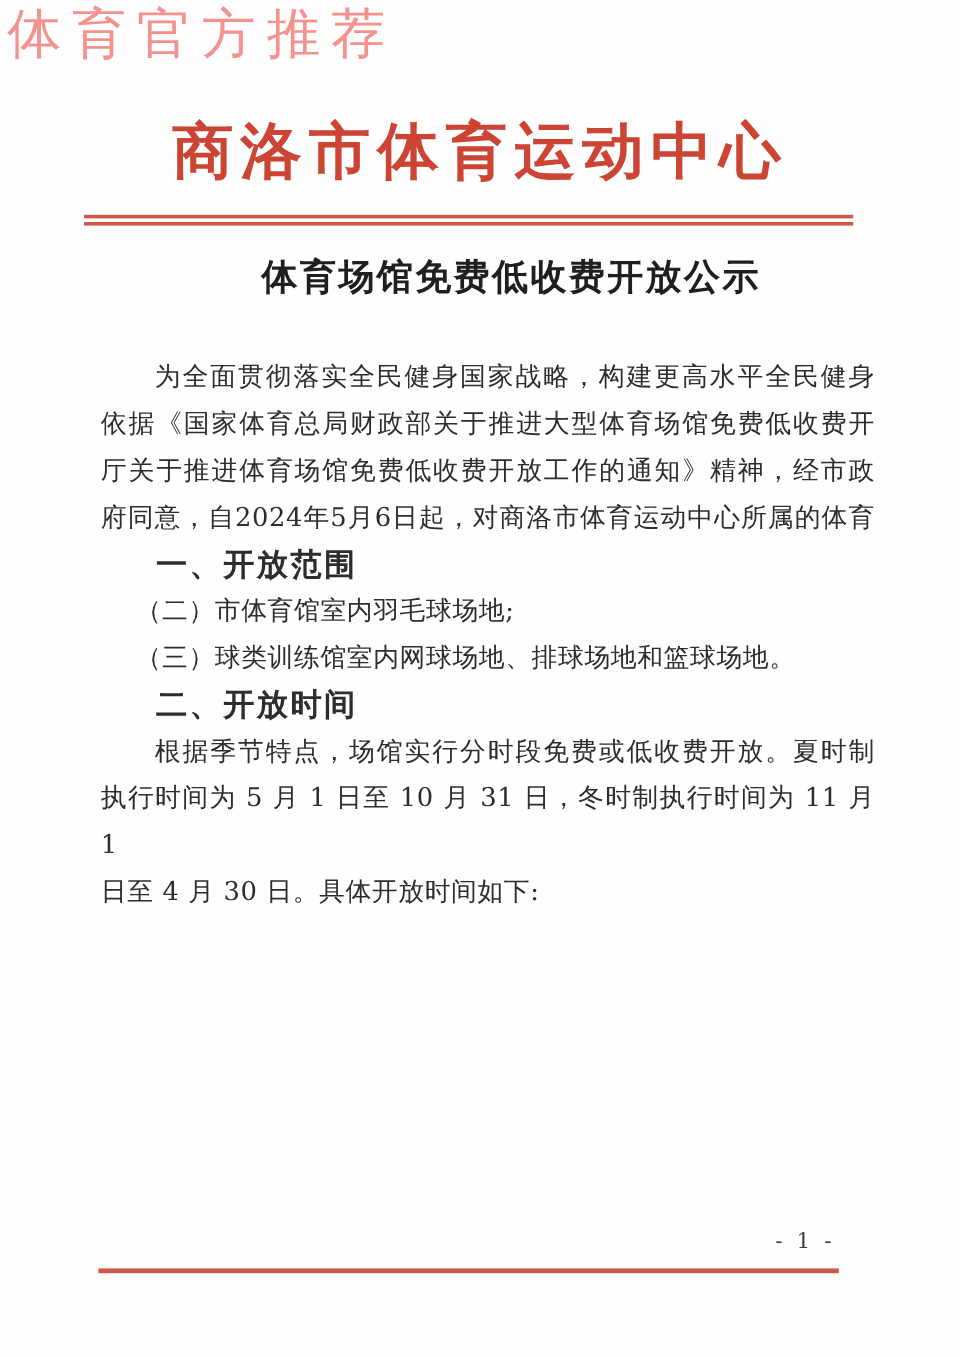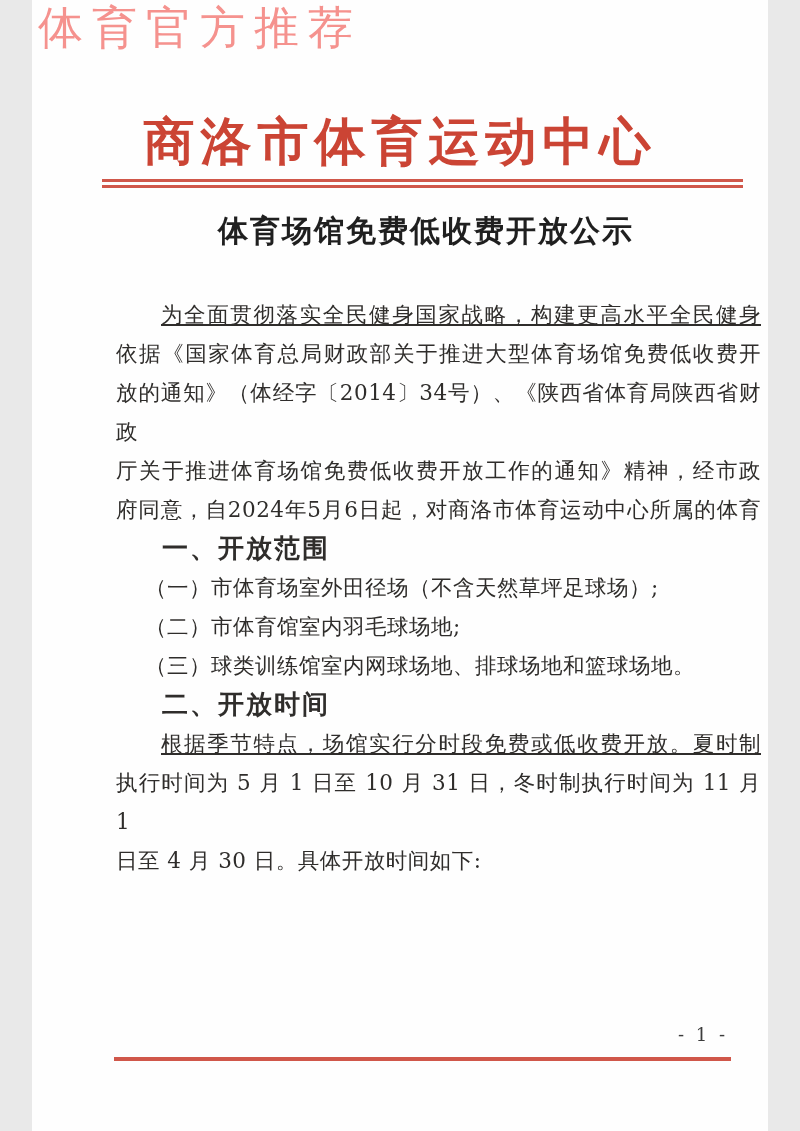"体育官方推荐" .page { width: 736px -> 800px }
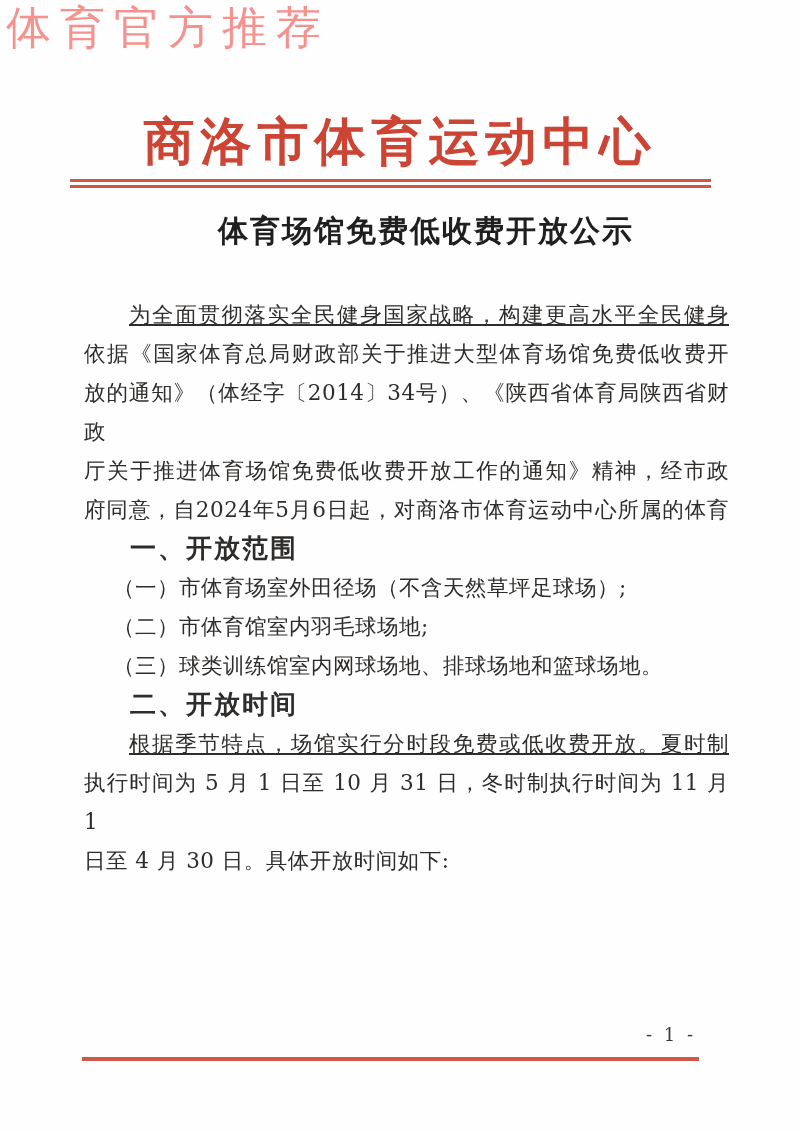"商洛市体育运动中心" .letterhead { top: 108px -> 92px }
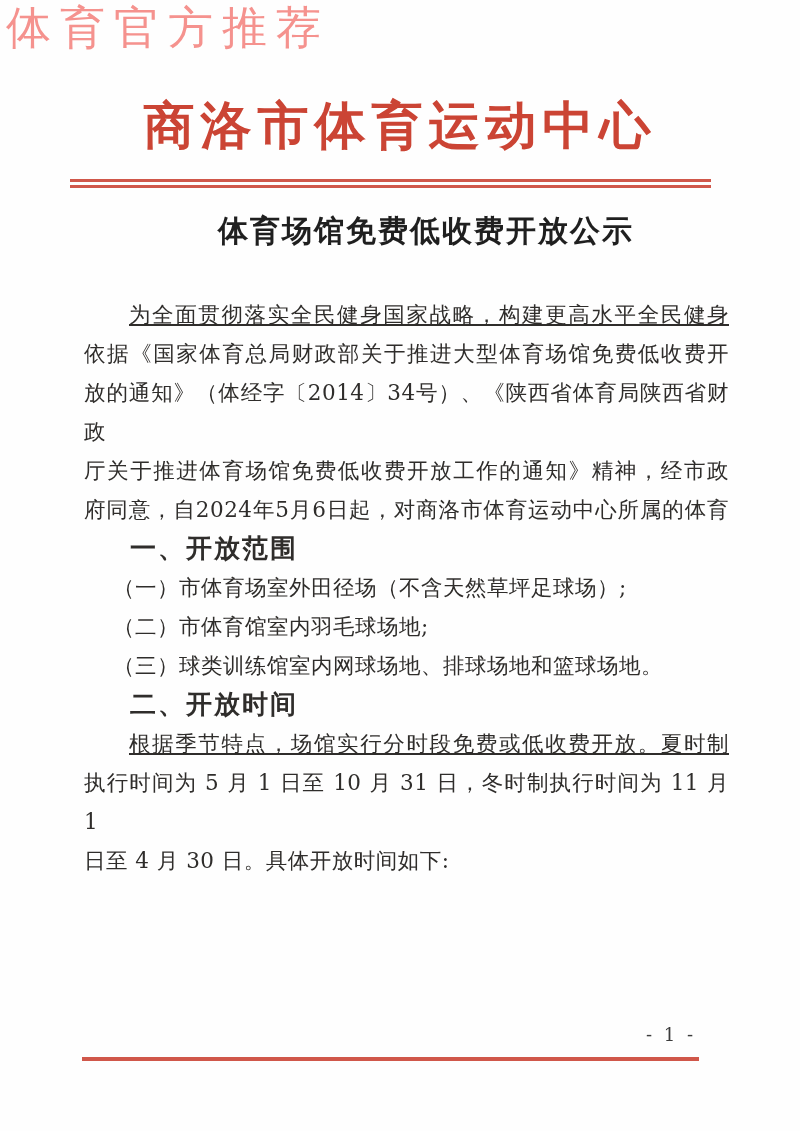"为全面贯彻落实全民健身国家战略，构建更高水平全民健身" .indent2 { text-decoration: underline -> none }
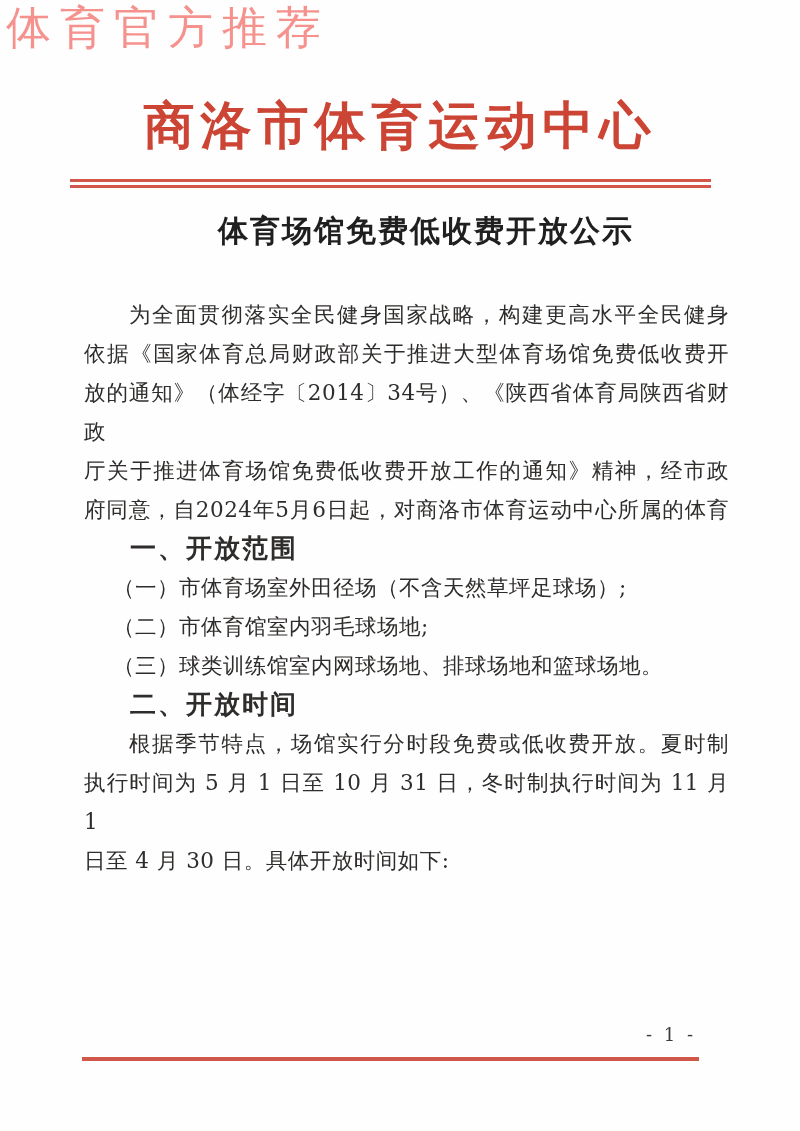"放的通知》（体经字〔2014〕34号）、《陕西省体育局陕西省财政" div.ln { html: <div>放的通知》（体经字〔2014〕34号）、《陕西省体育局陕西省财政</div> -> none }
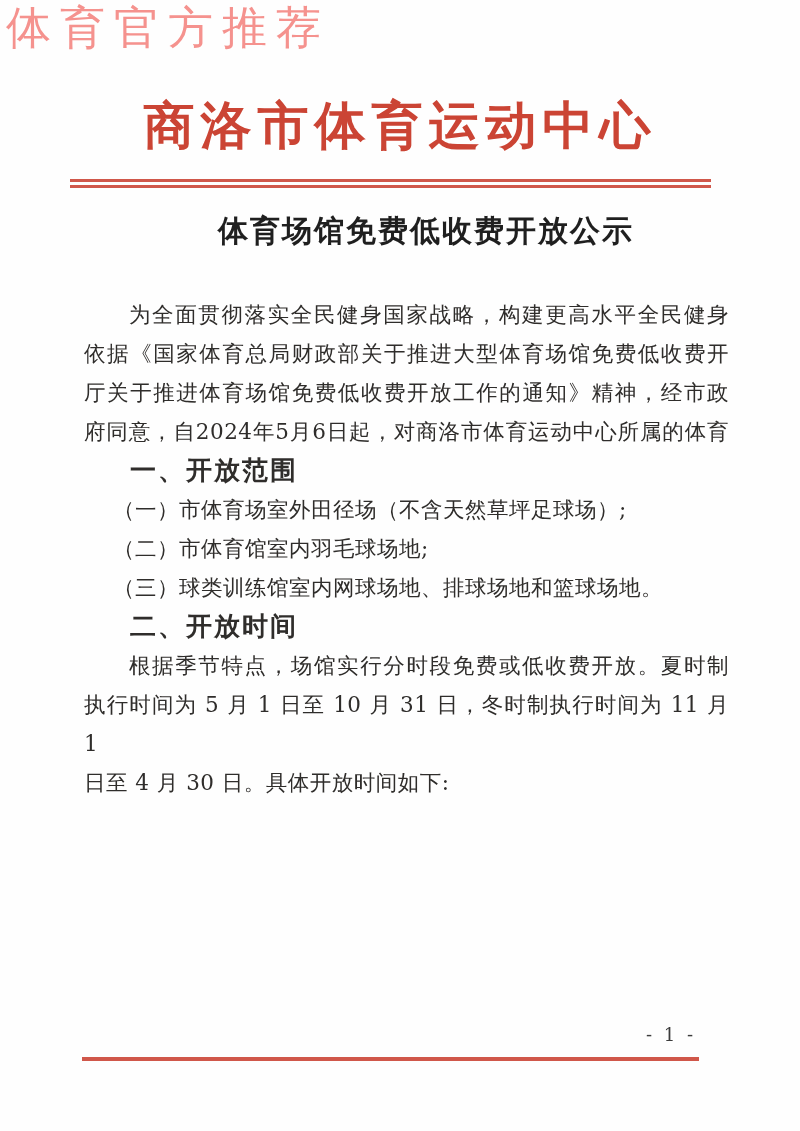"（一）市体育场室外田径场（不含天然草坪足球场）;" div.ln { html: <div>（一）市体育场室外田径场（不含天然草坪足球场）;</div> -> none }
